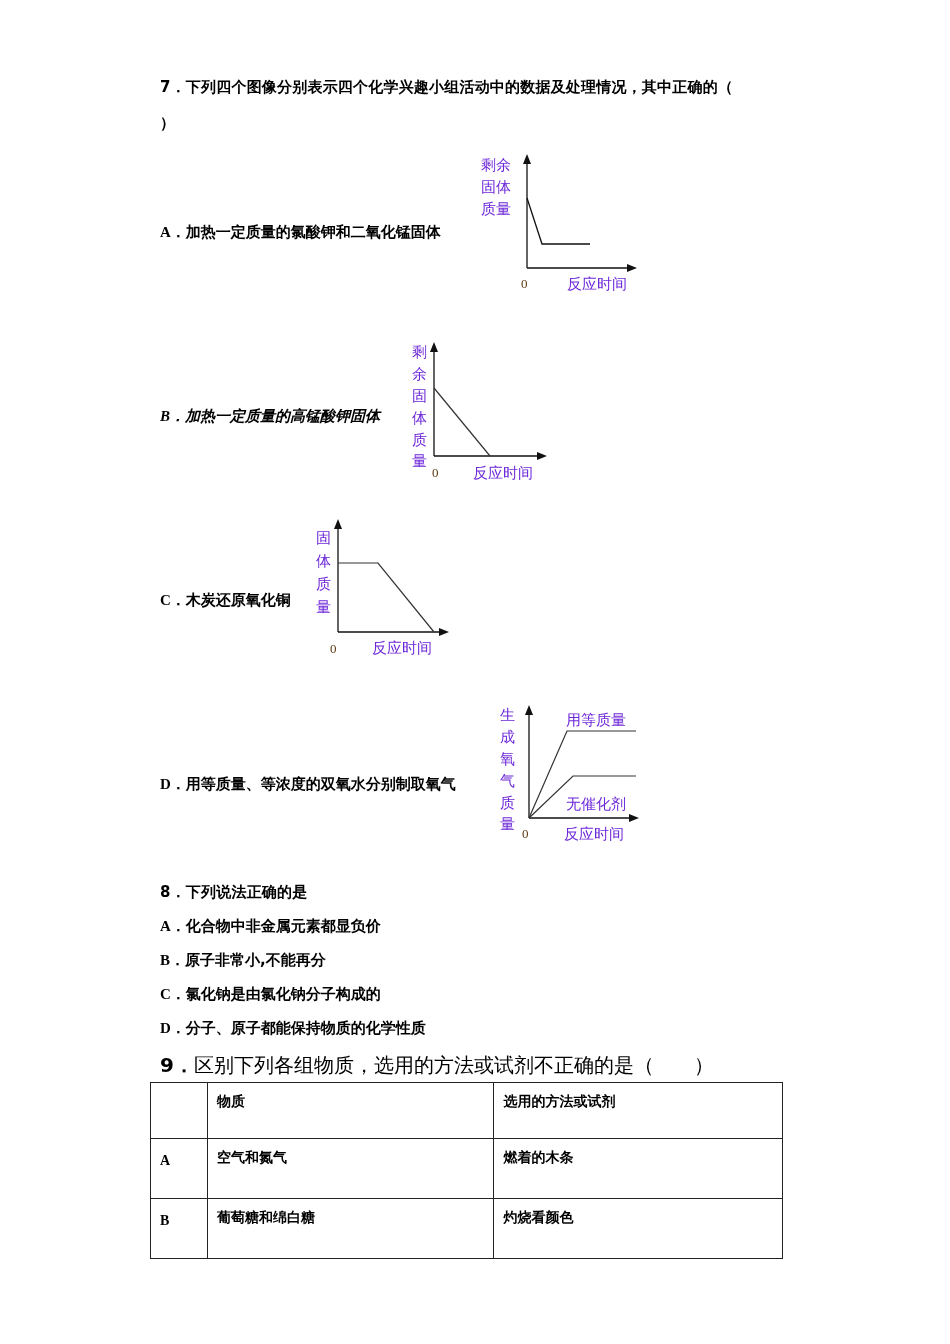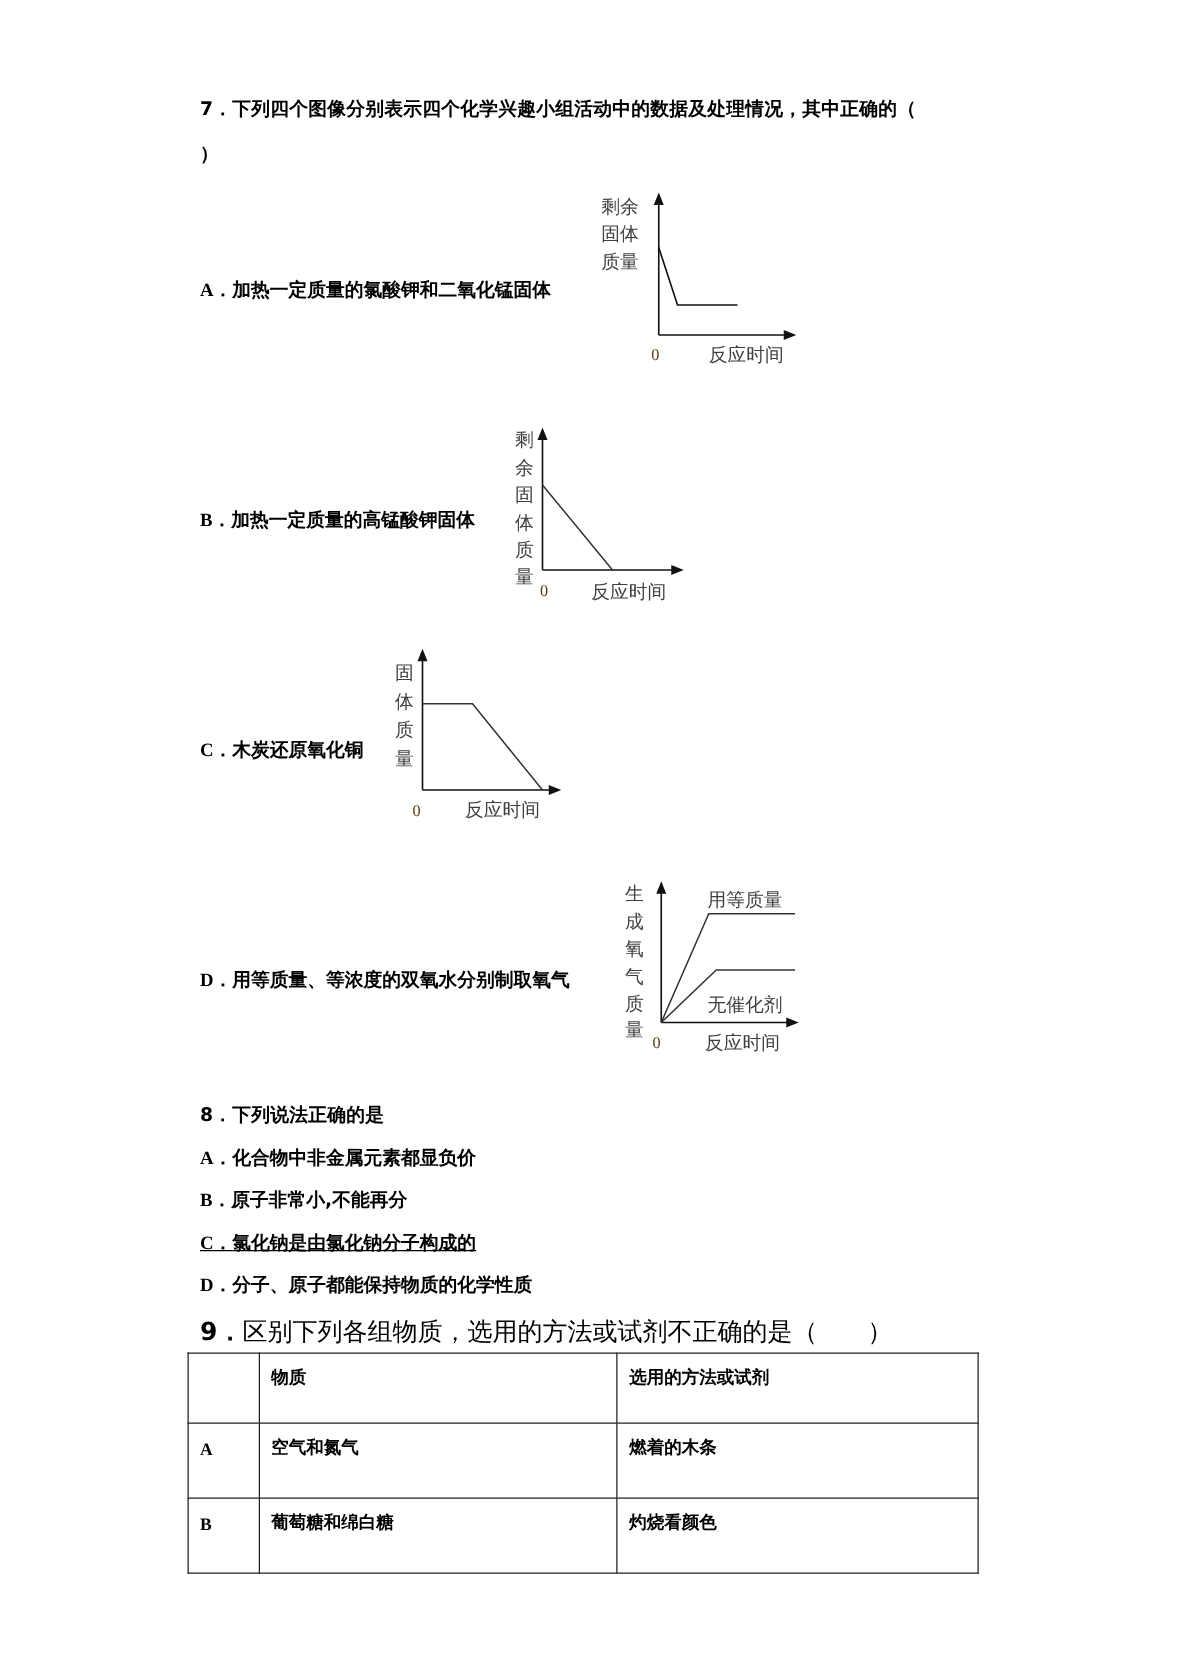"剩余" .axis-label { color: #404040 -> #6d28d9 }
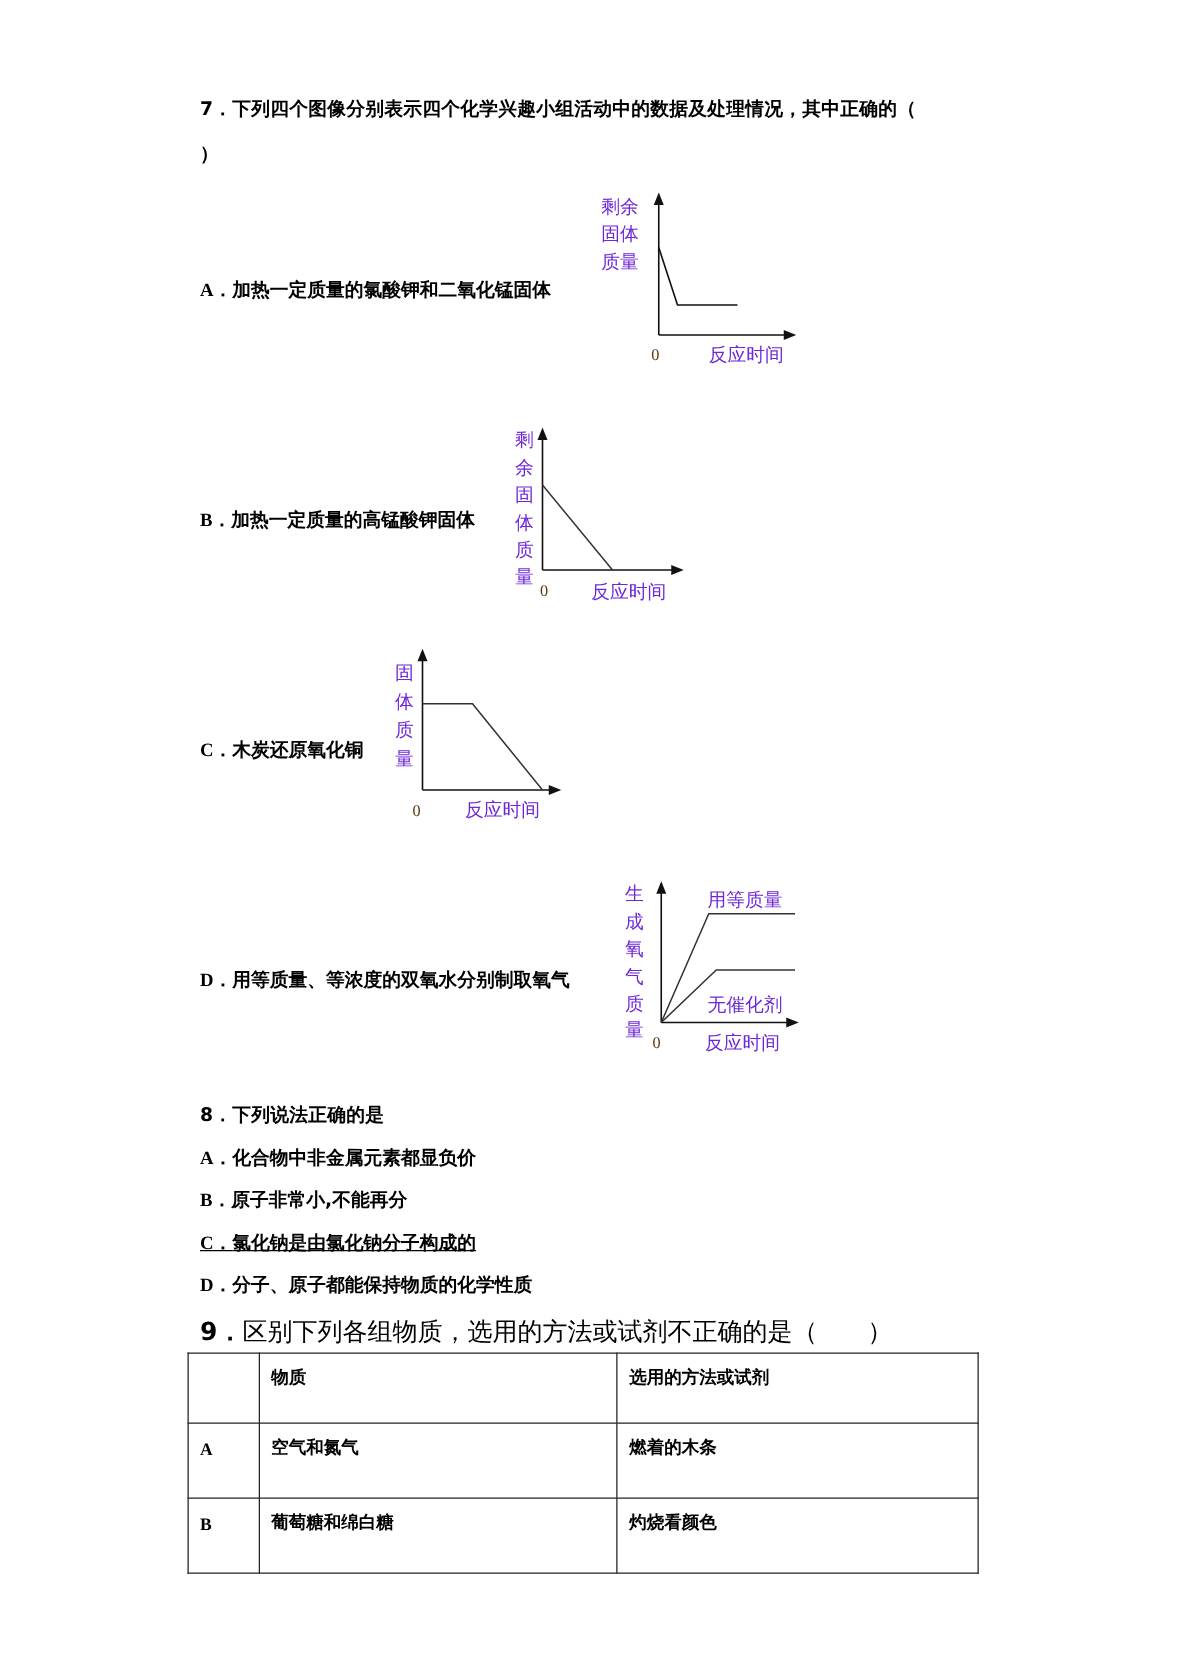"B．加热一定质量的高锰酸钾固体" div.abs { font-style: none -> italic }
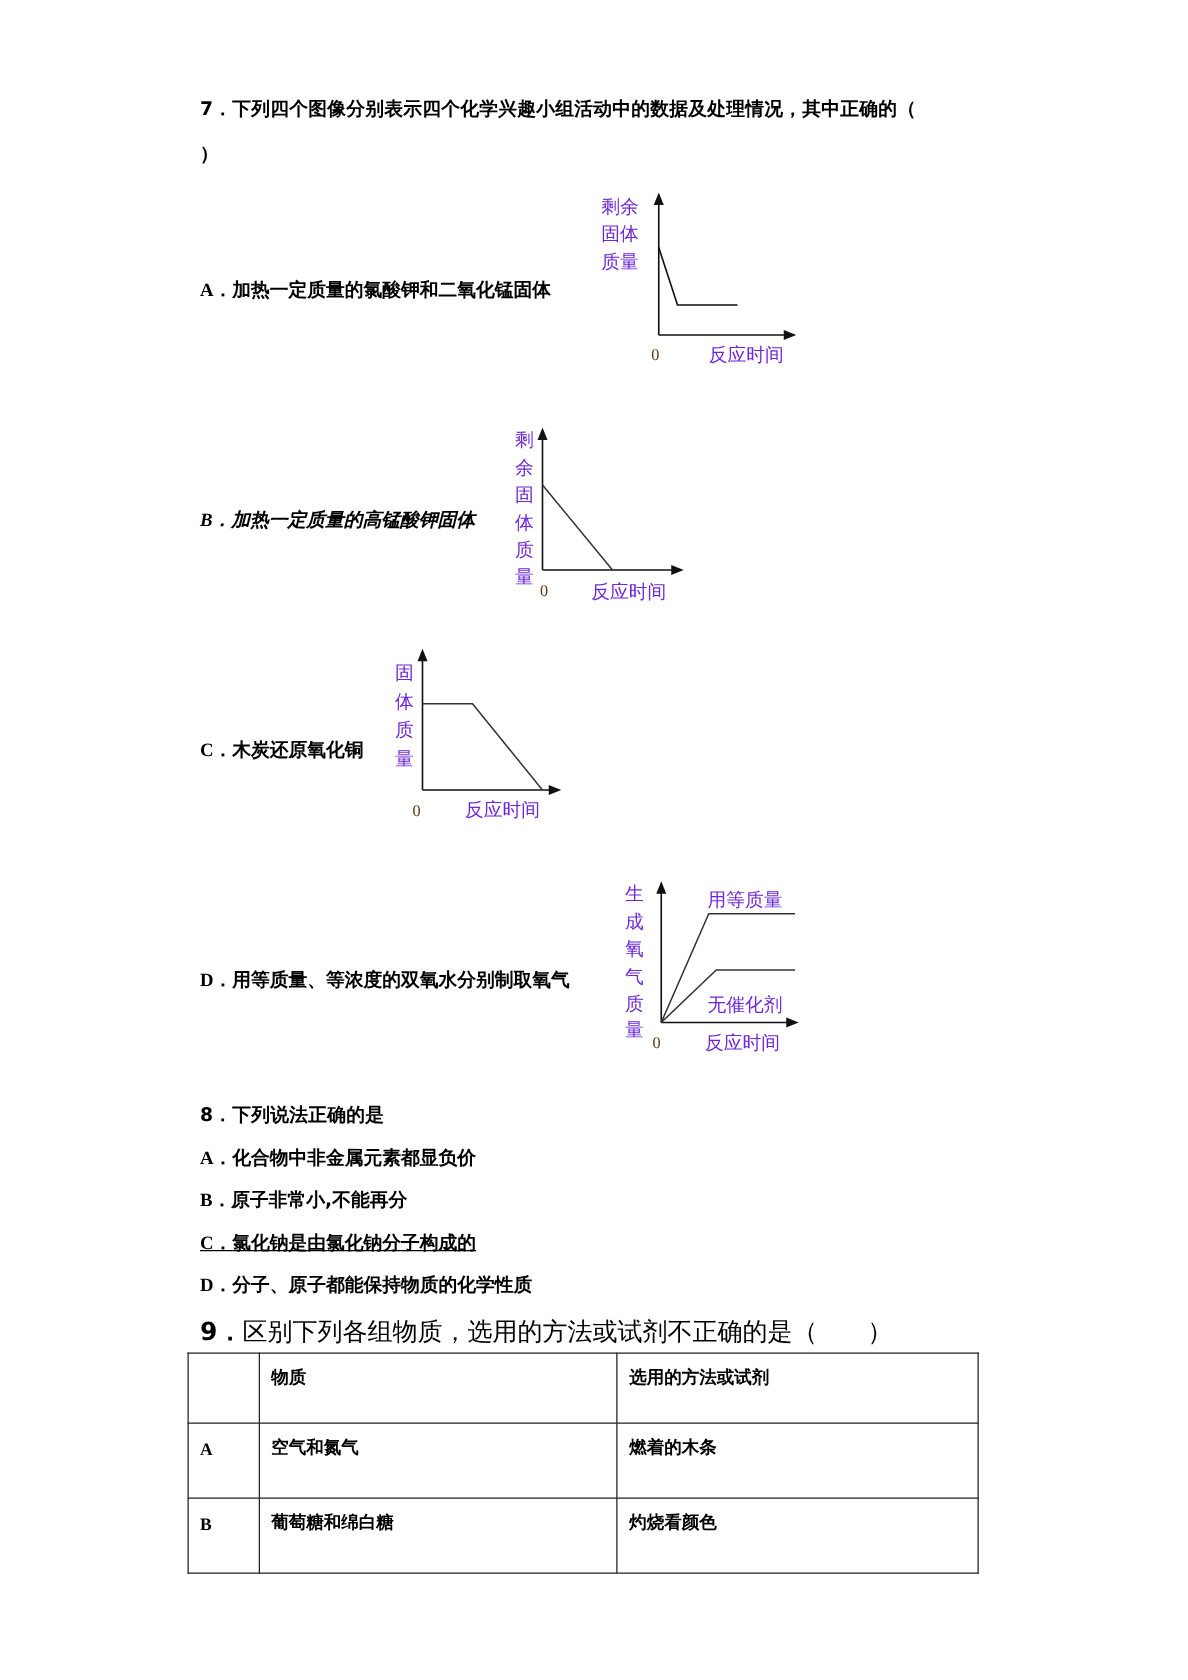"C．氯化钠是由氯化钠分子构成的" div.abs { text-decoration: underline -> none }
